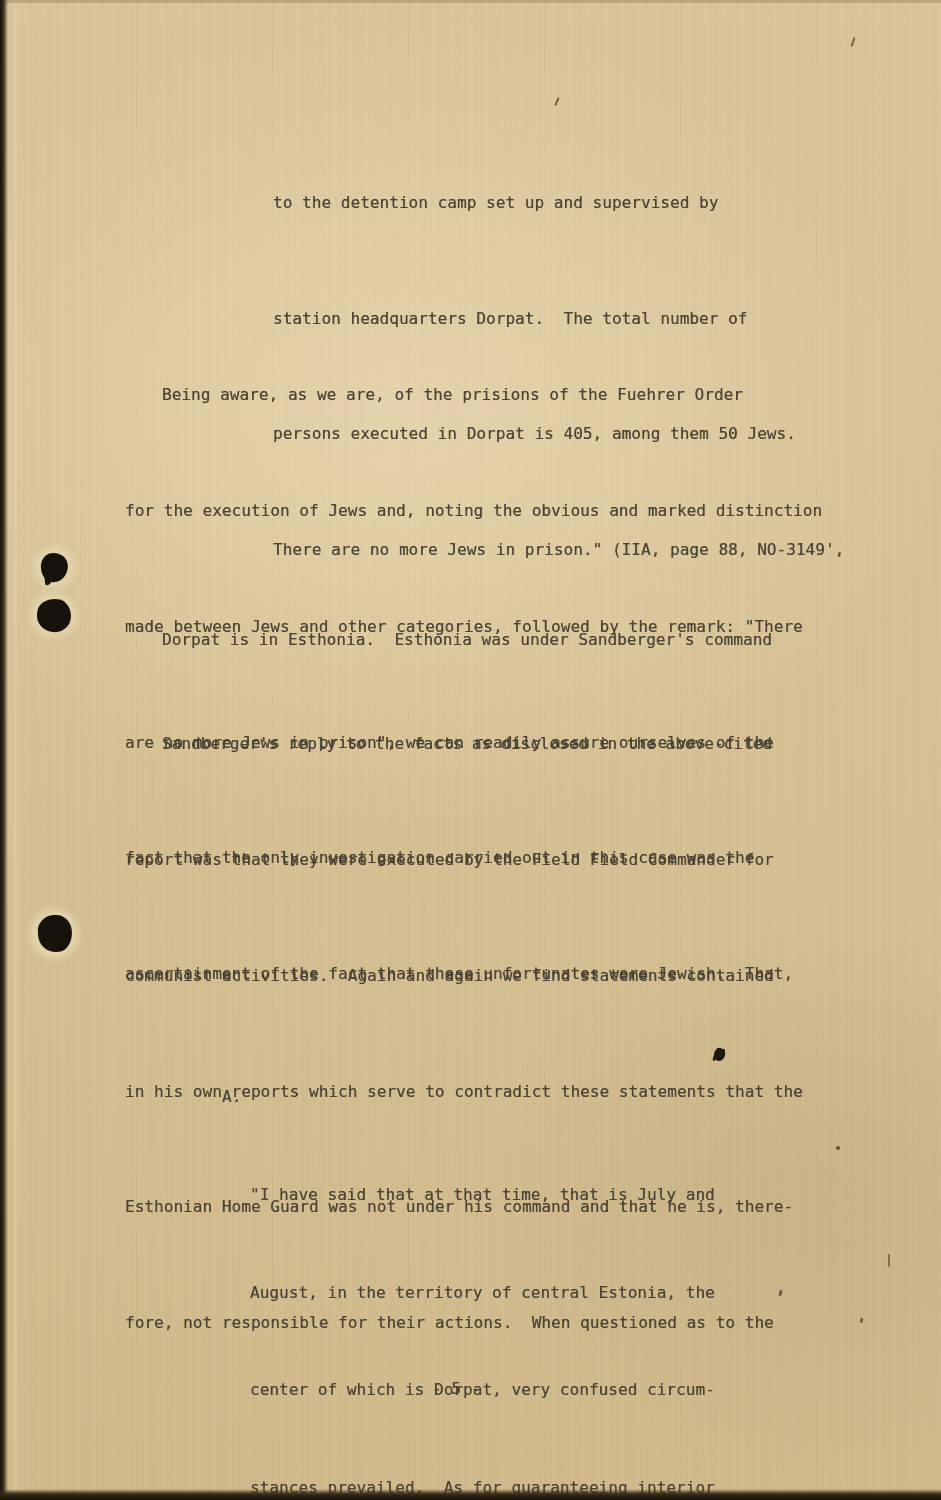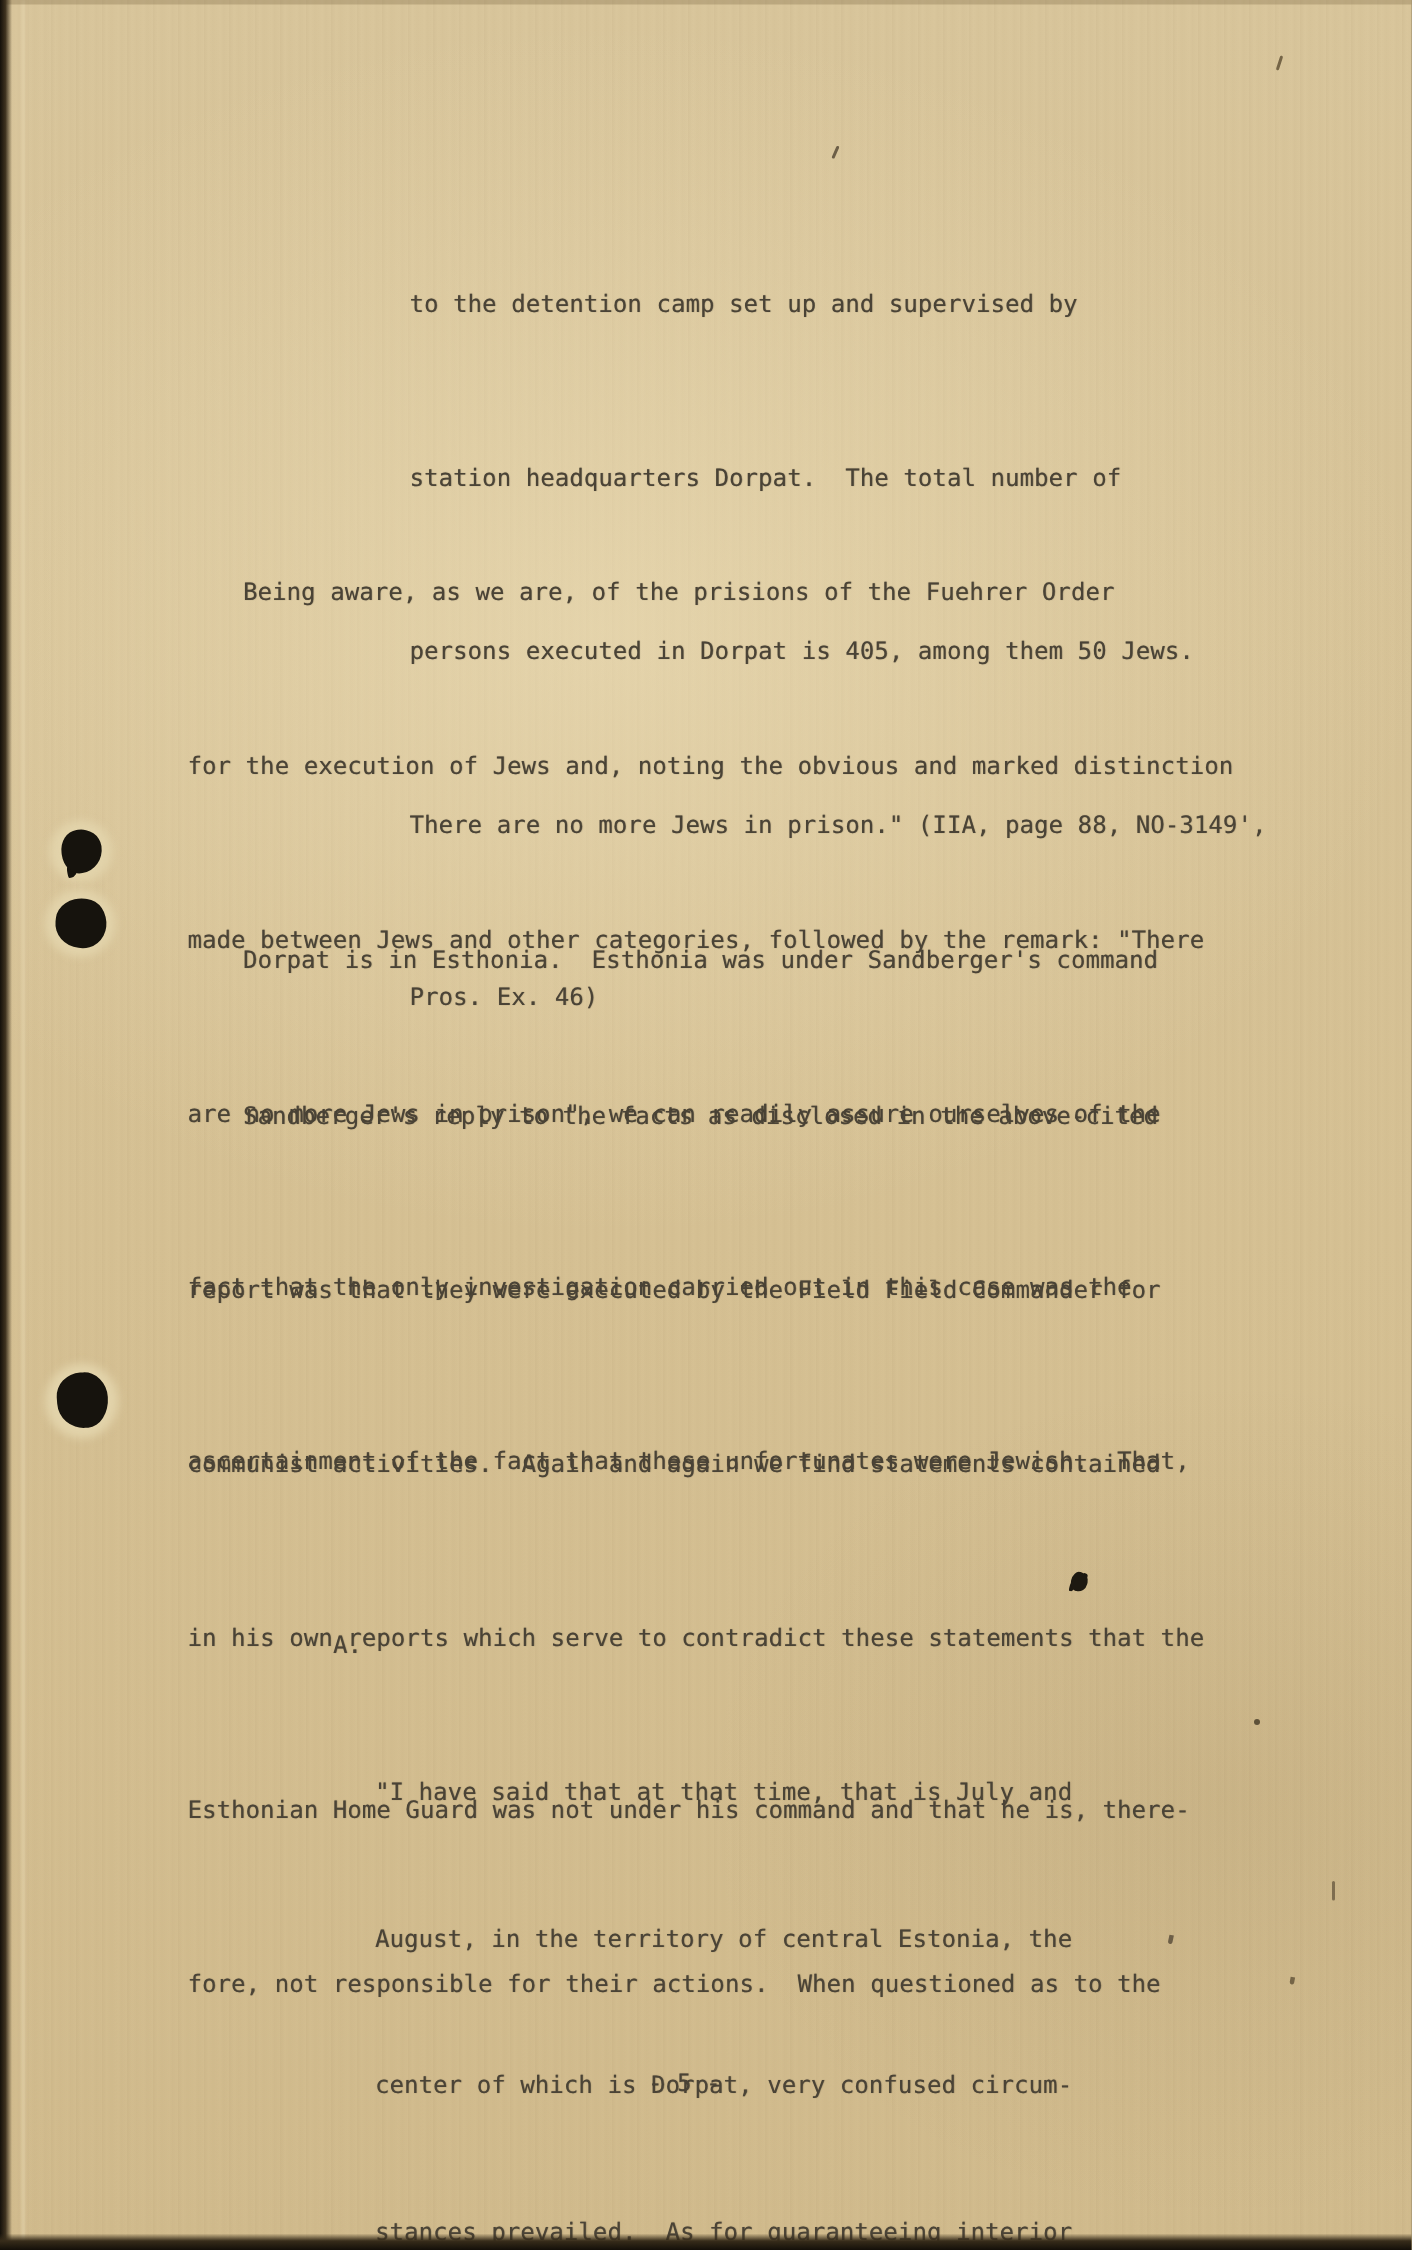"Pros. Ex. 46)" div { html: <div>Pros. Ex. 46)</div> -> none }
